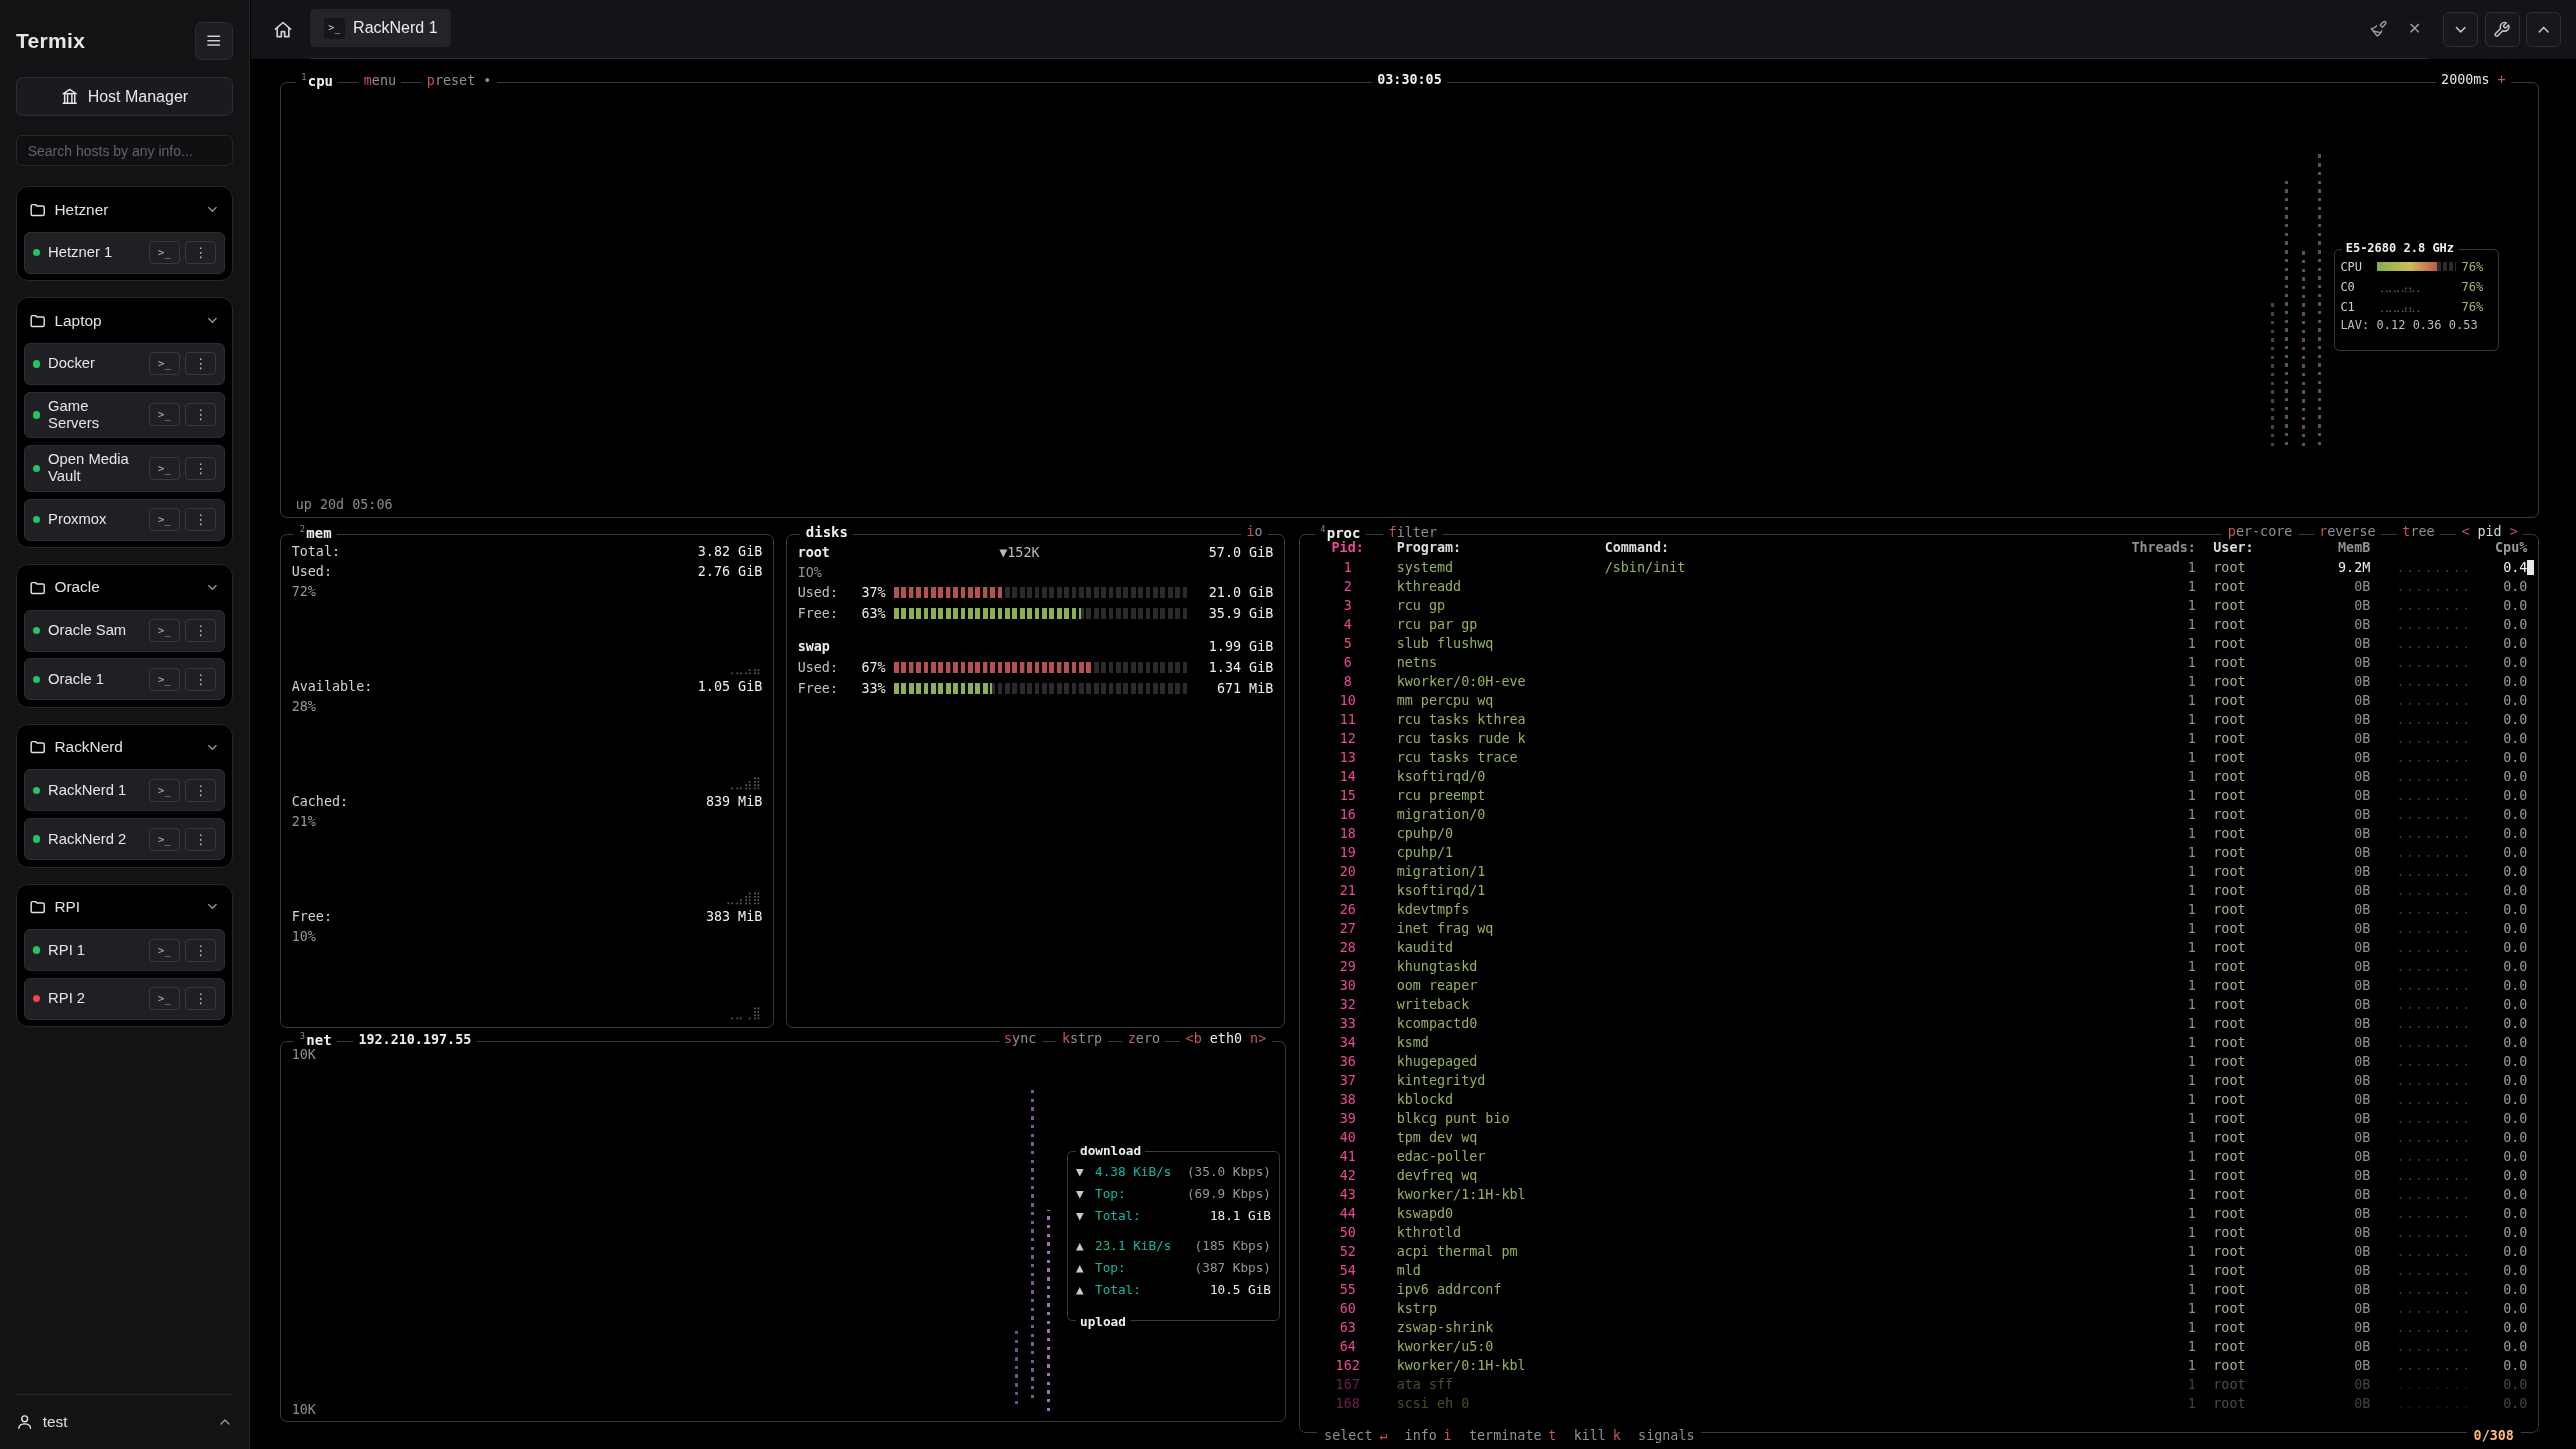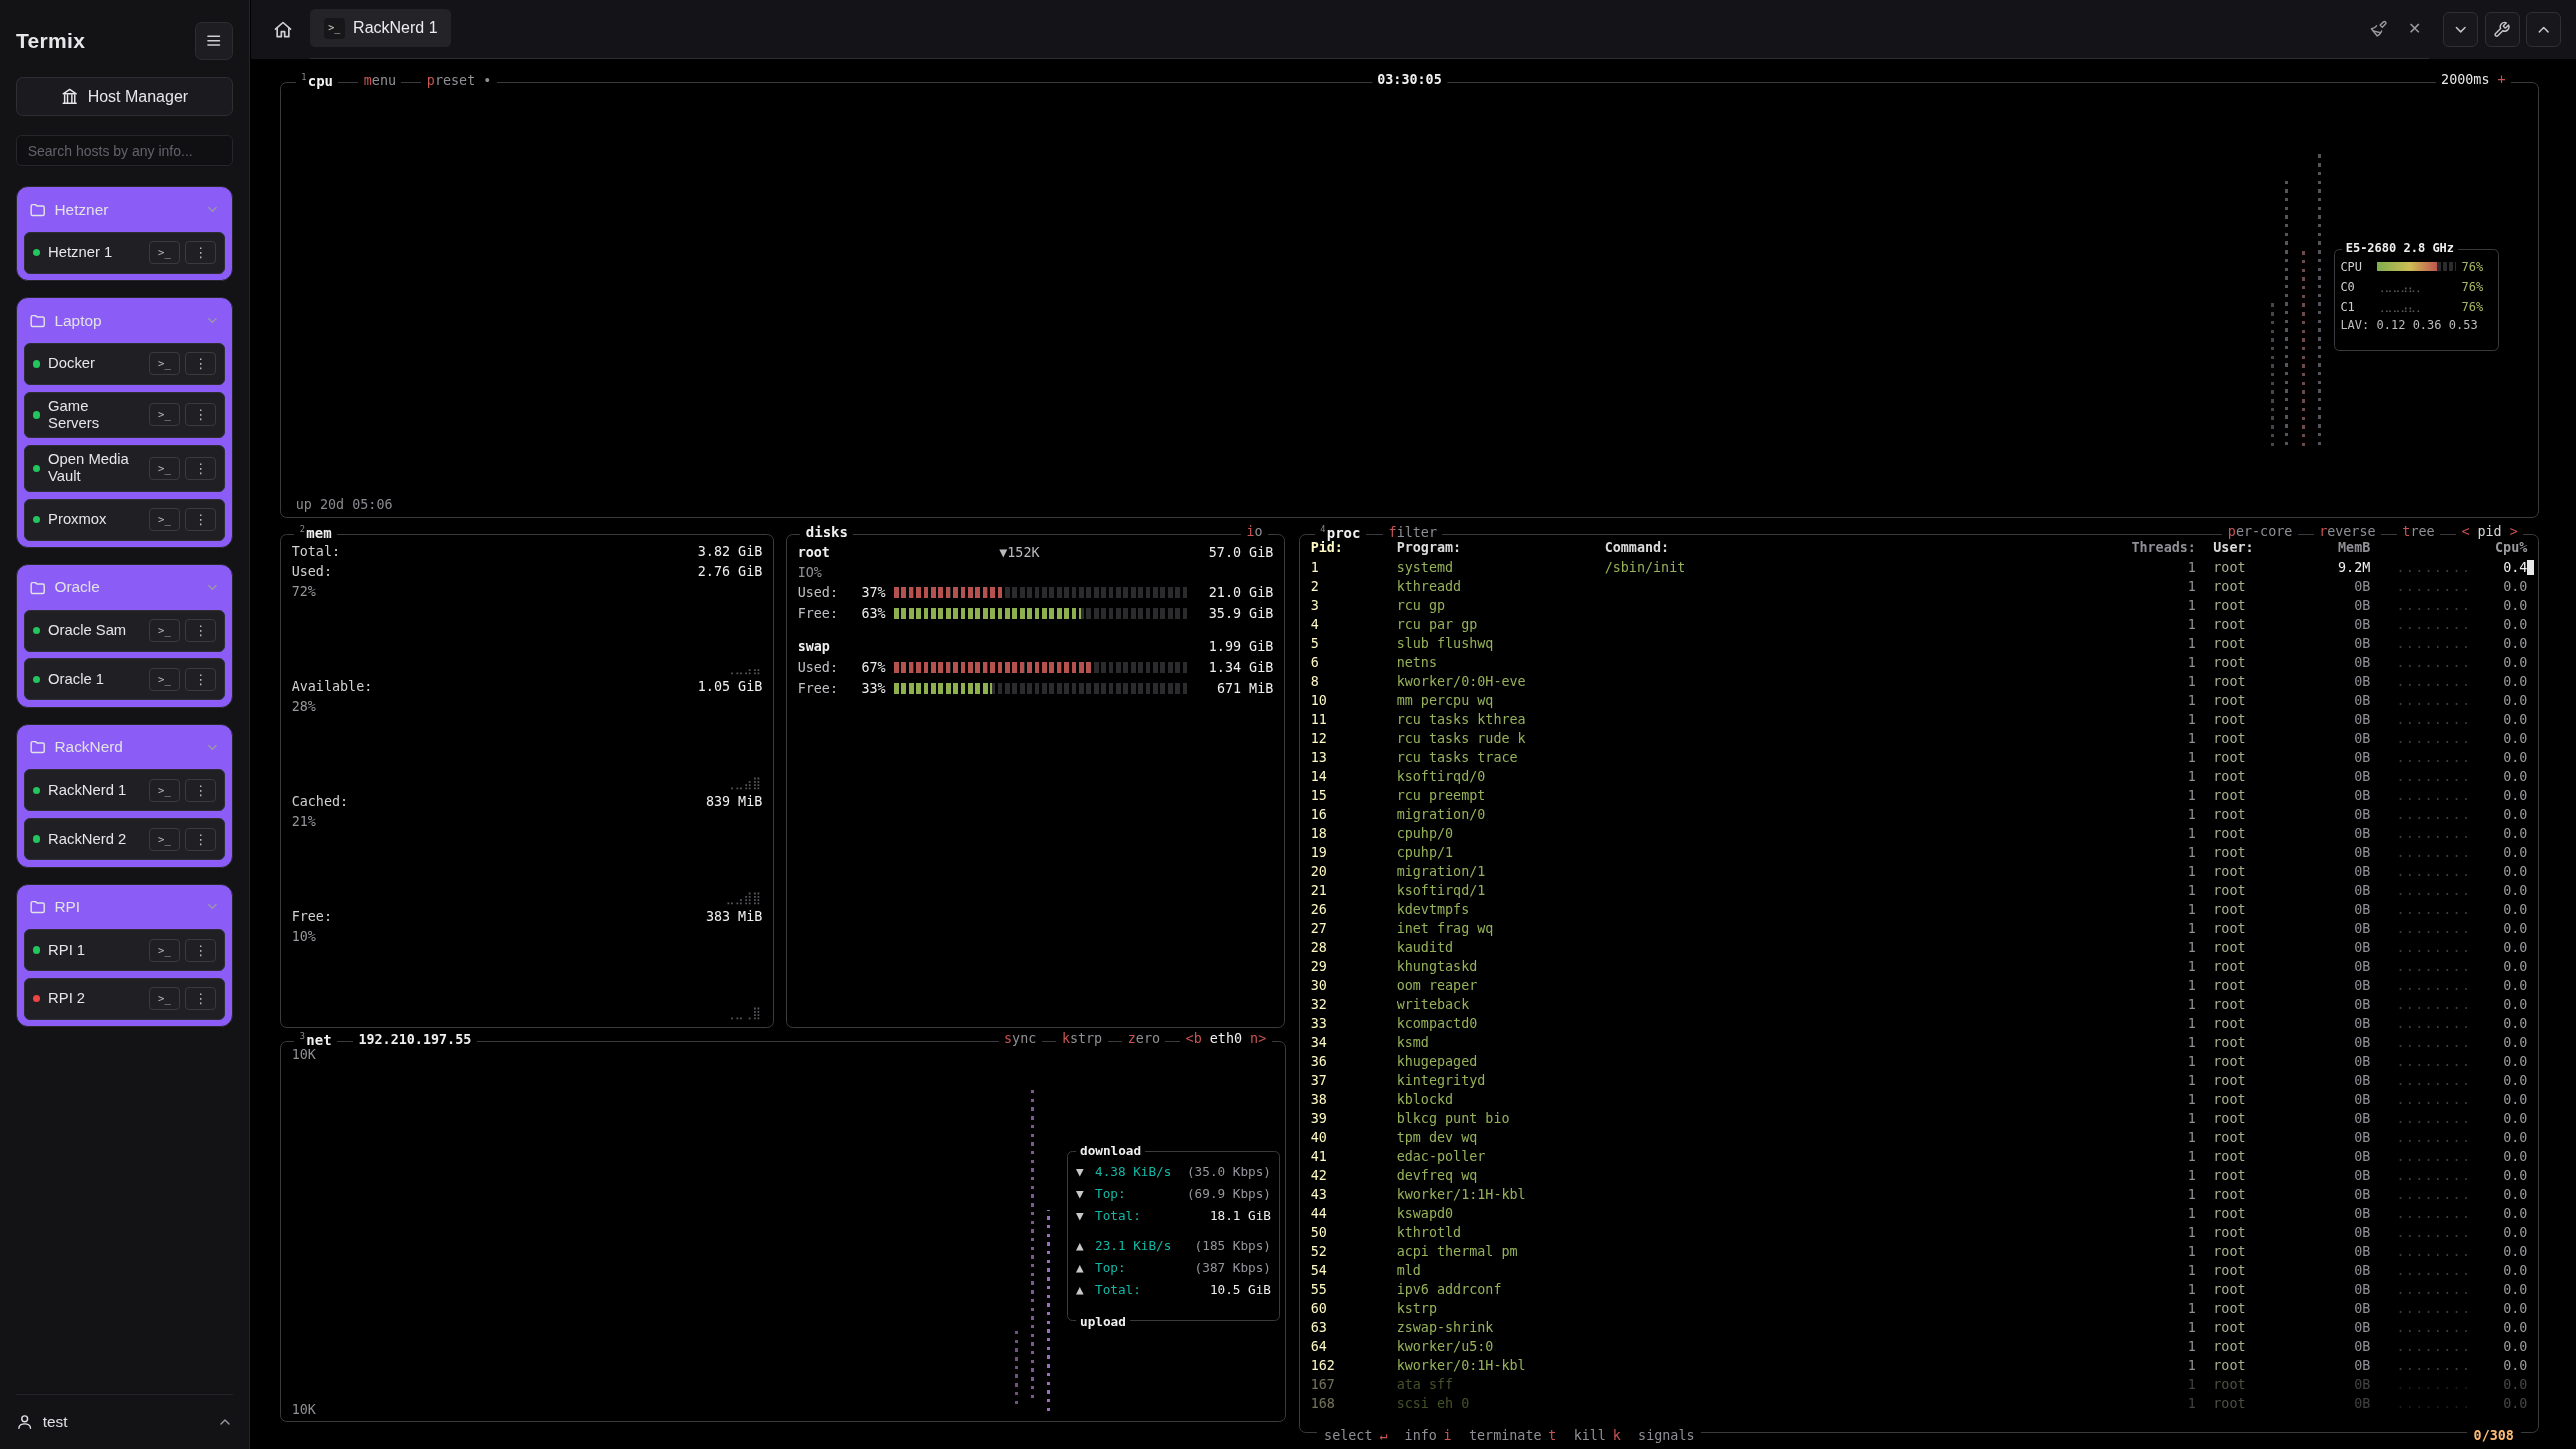"Hetzner" .folder-card { background: #8b5cf6 -> #000000 }
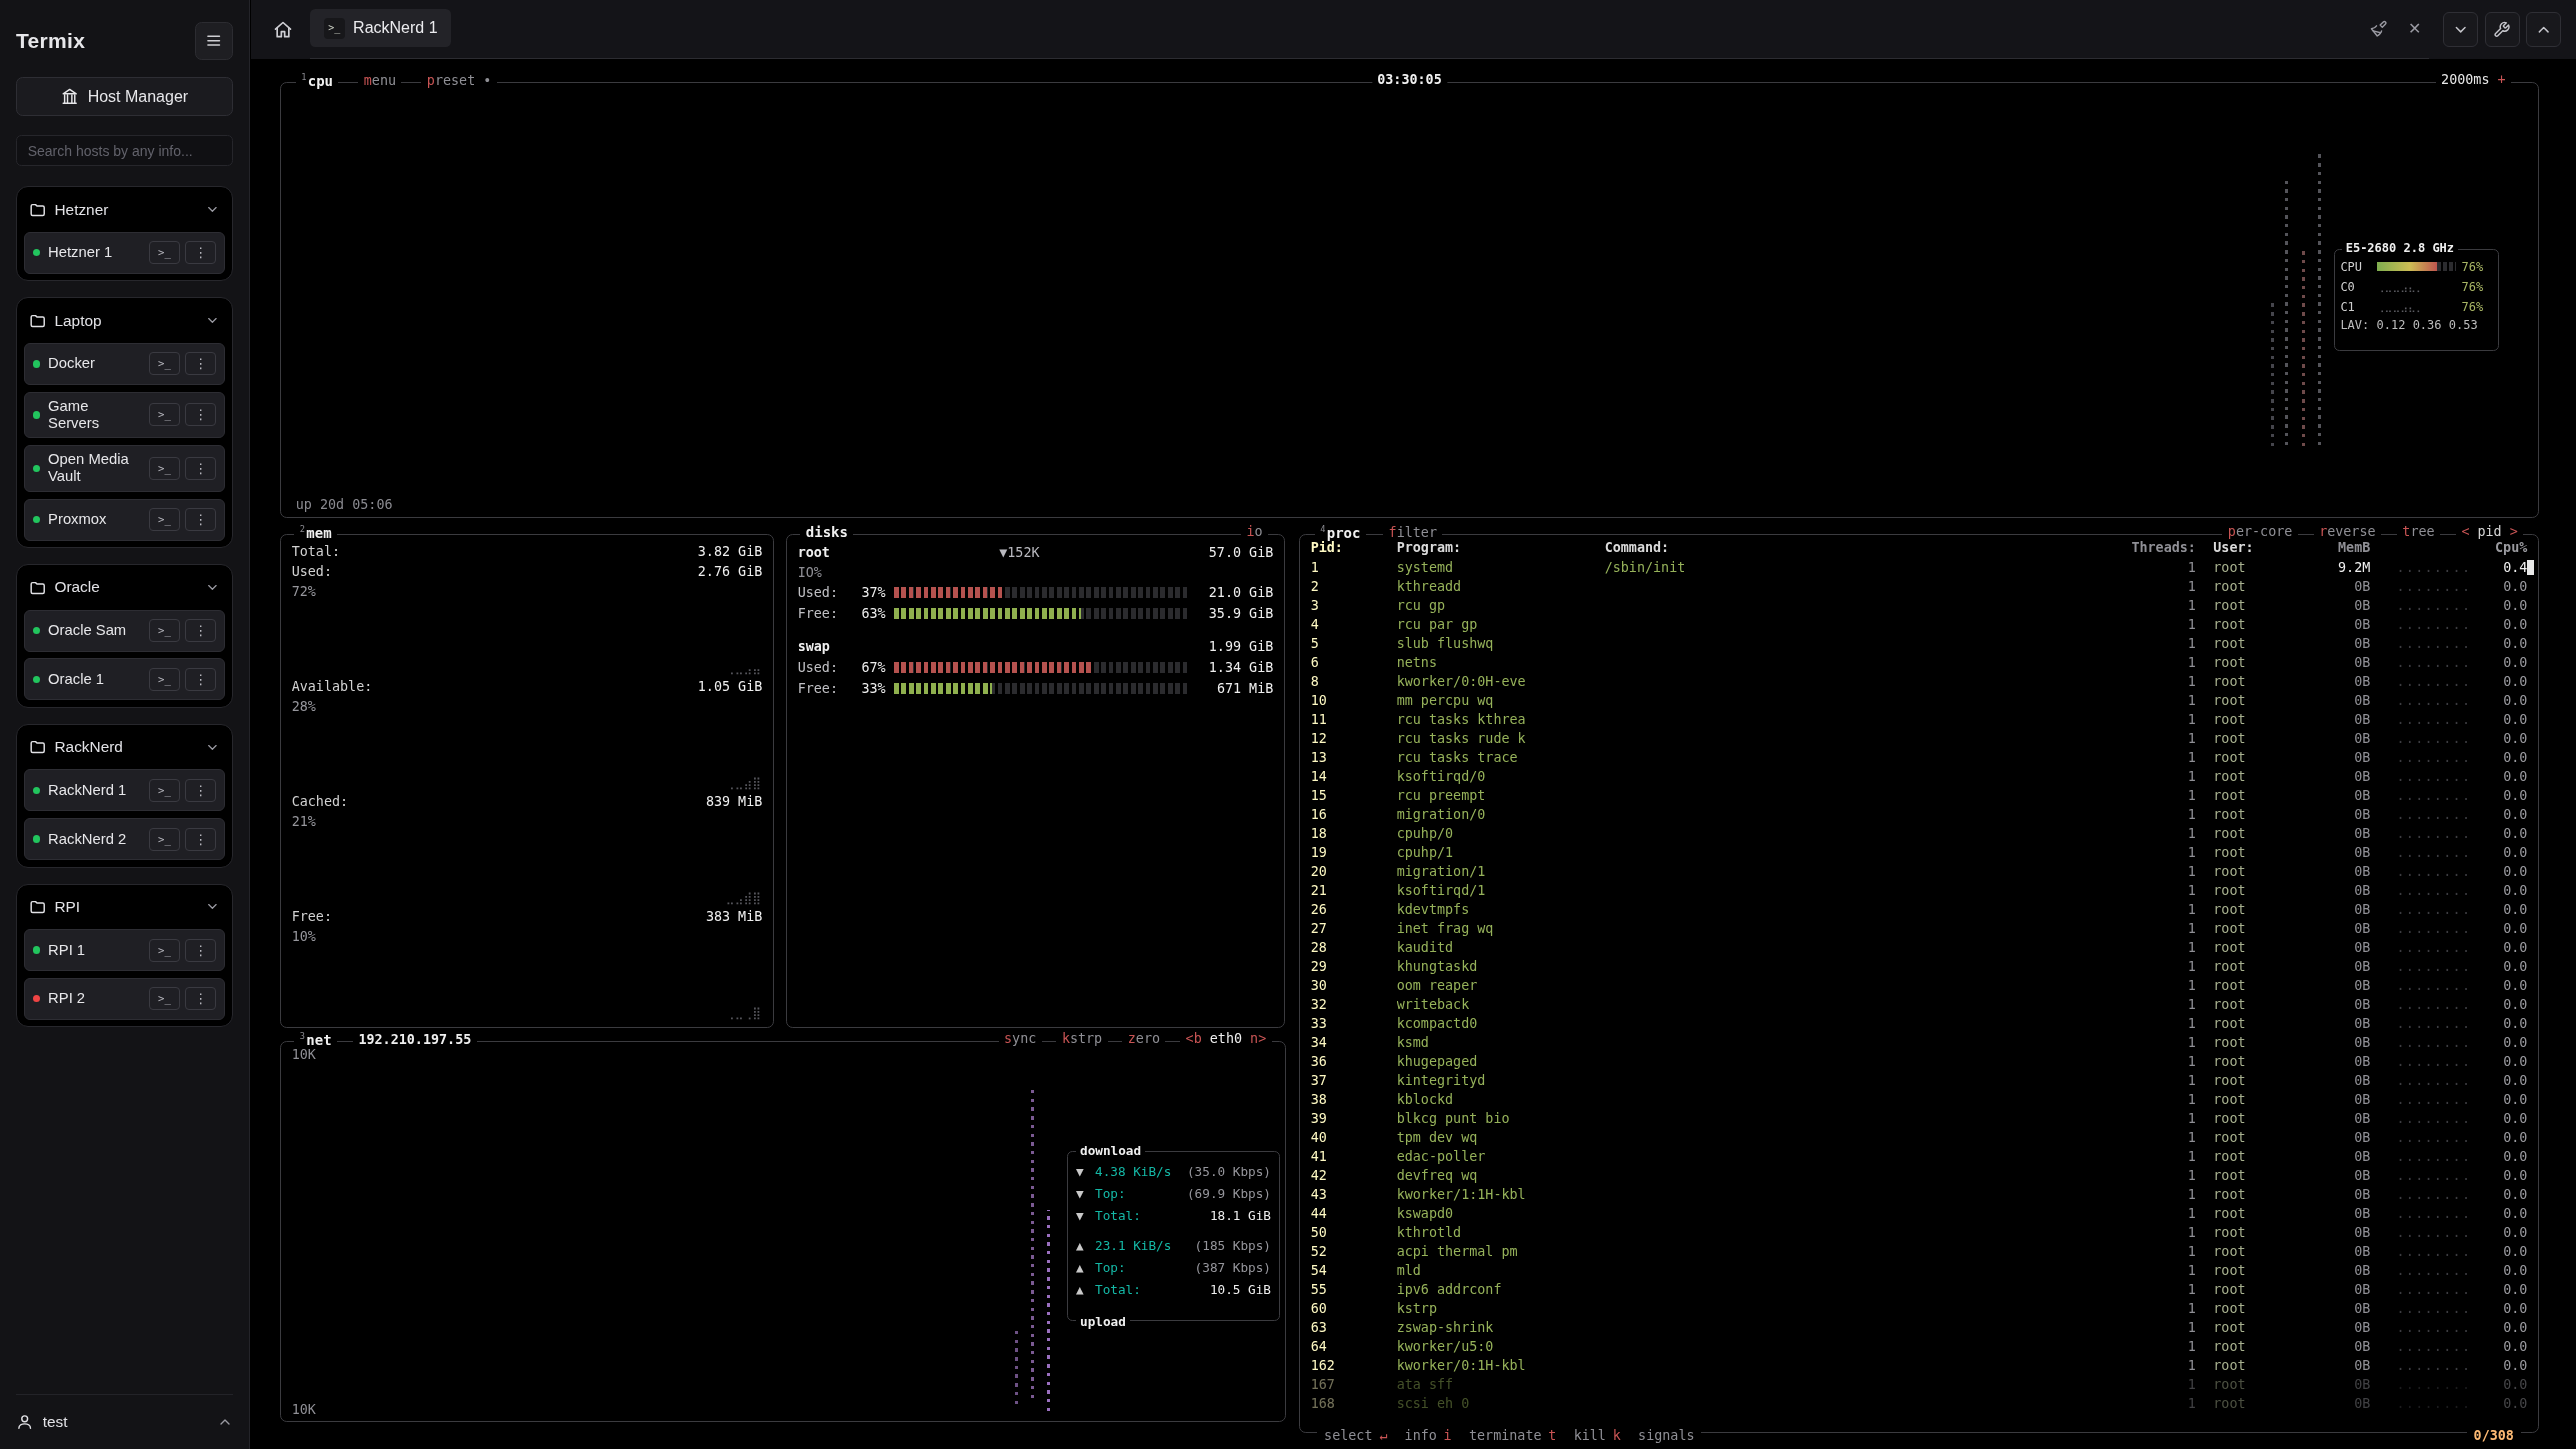"Pid:" .ppid { color: #fef9c3 -> #ec4899; text-align: left -> center }
